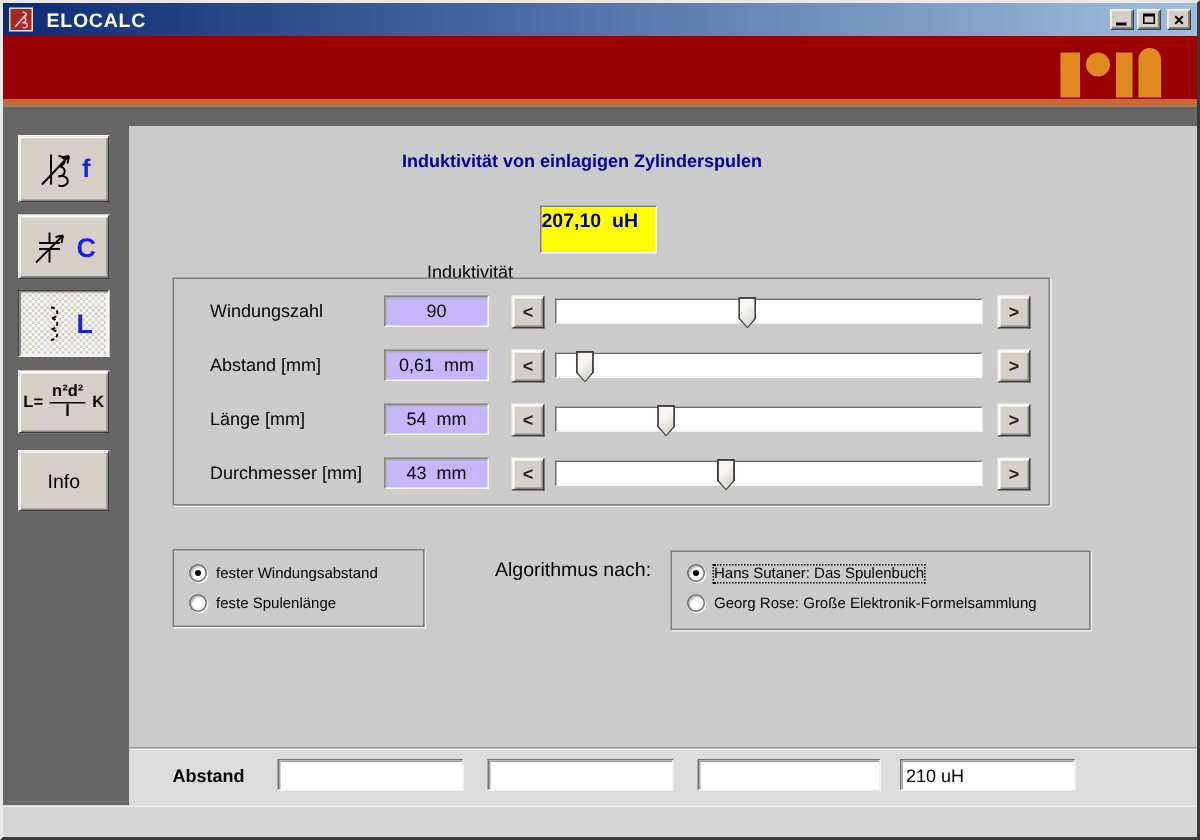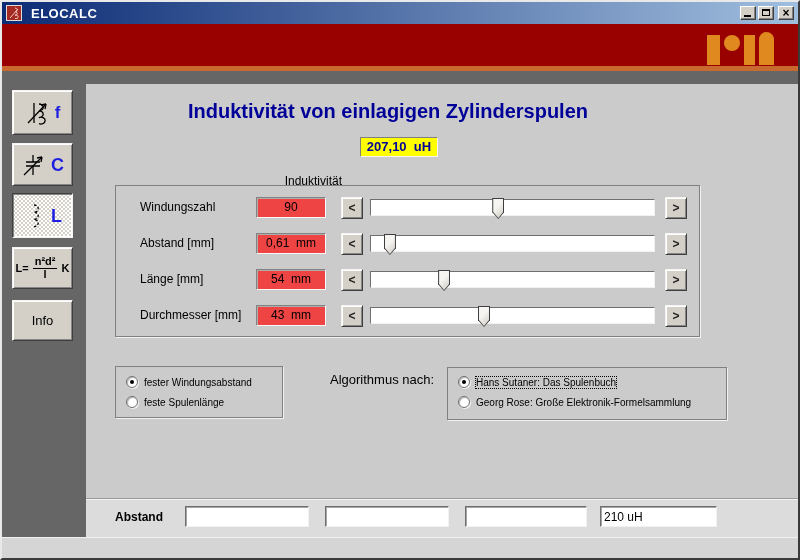"Induktivität von einlagigen" .page-title { font-size: 20px -> 12px }
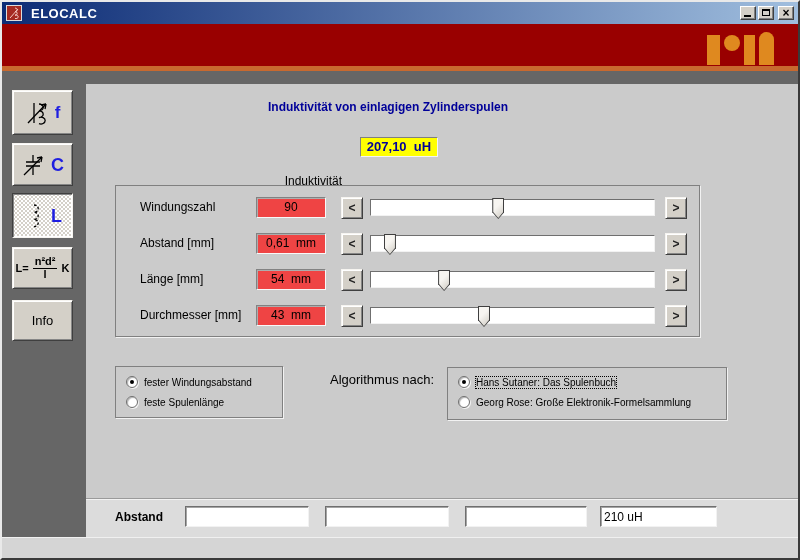"207,10 uH" .result-box { height: 20px -> 32px; text-align: center -> none }
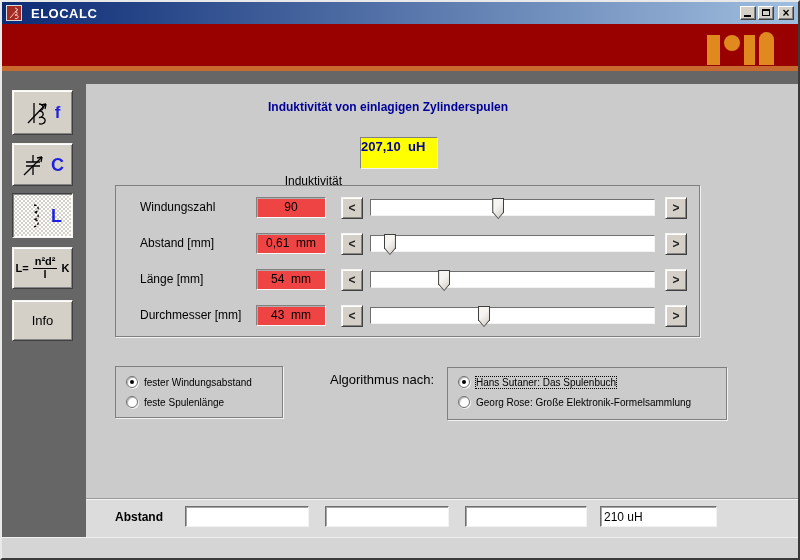"90" .value-box { background: #ef4444 -> #c4b5fd }
